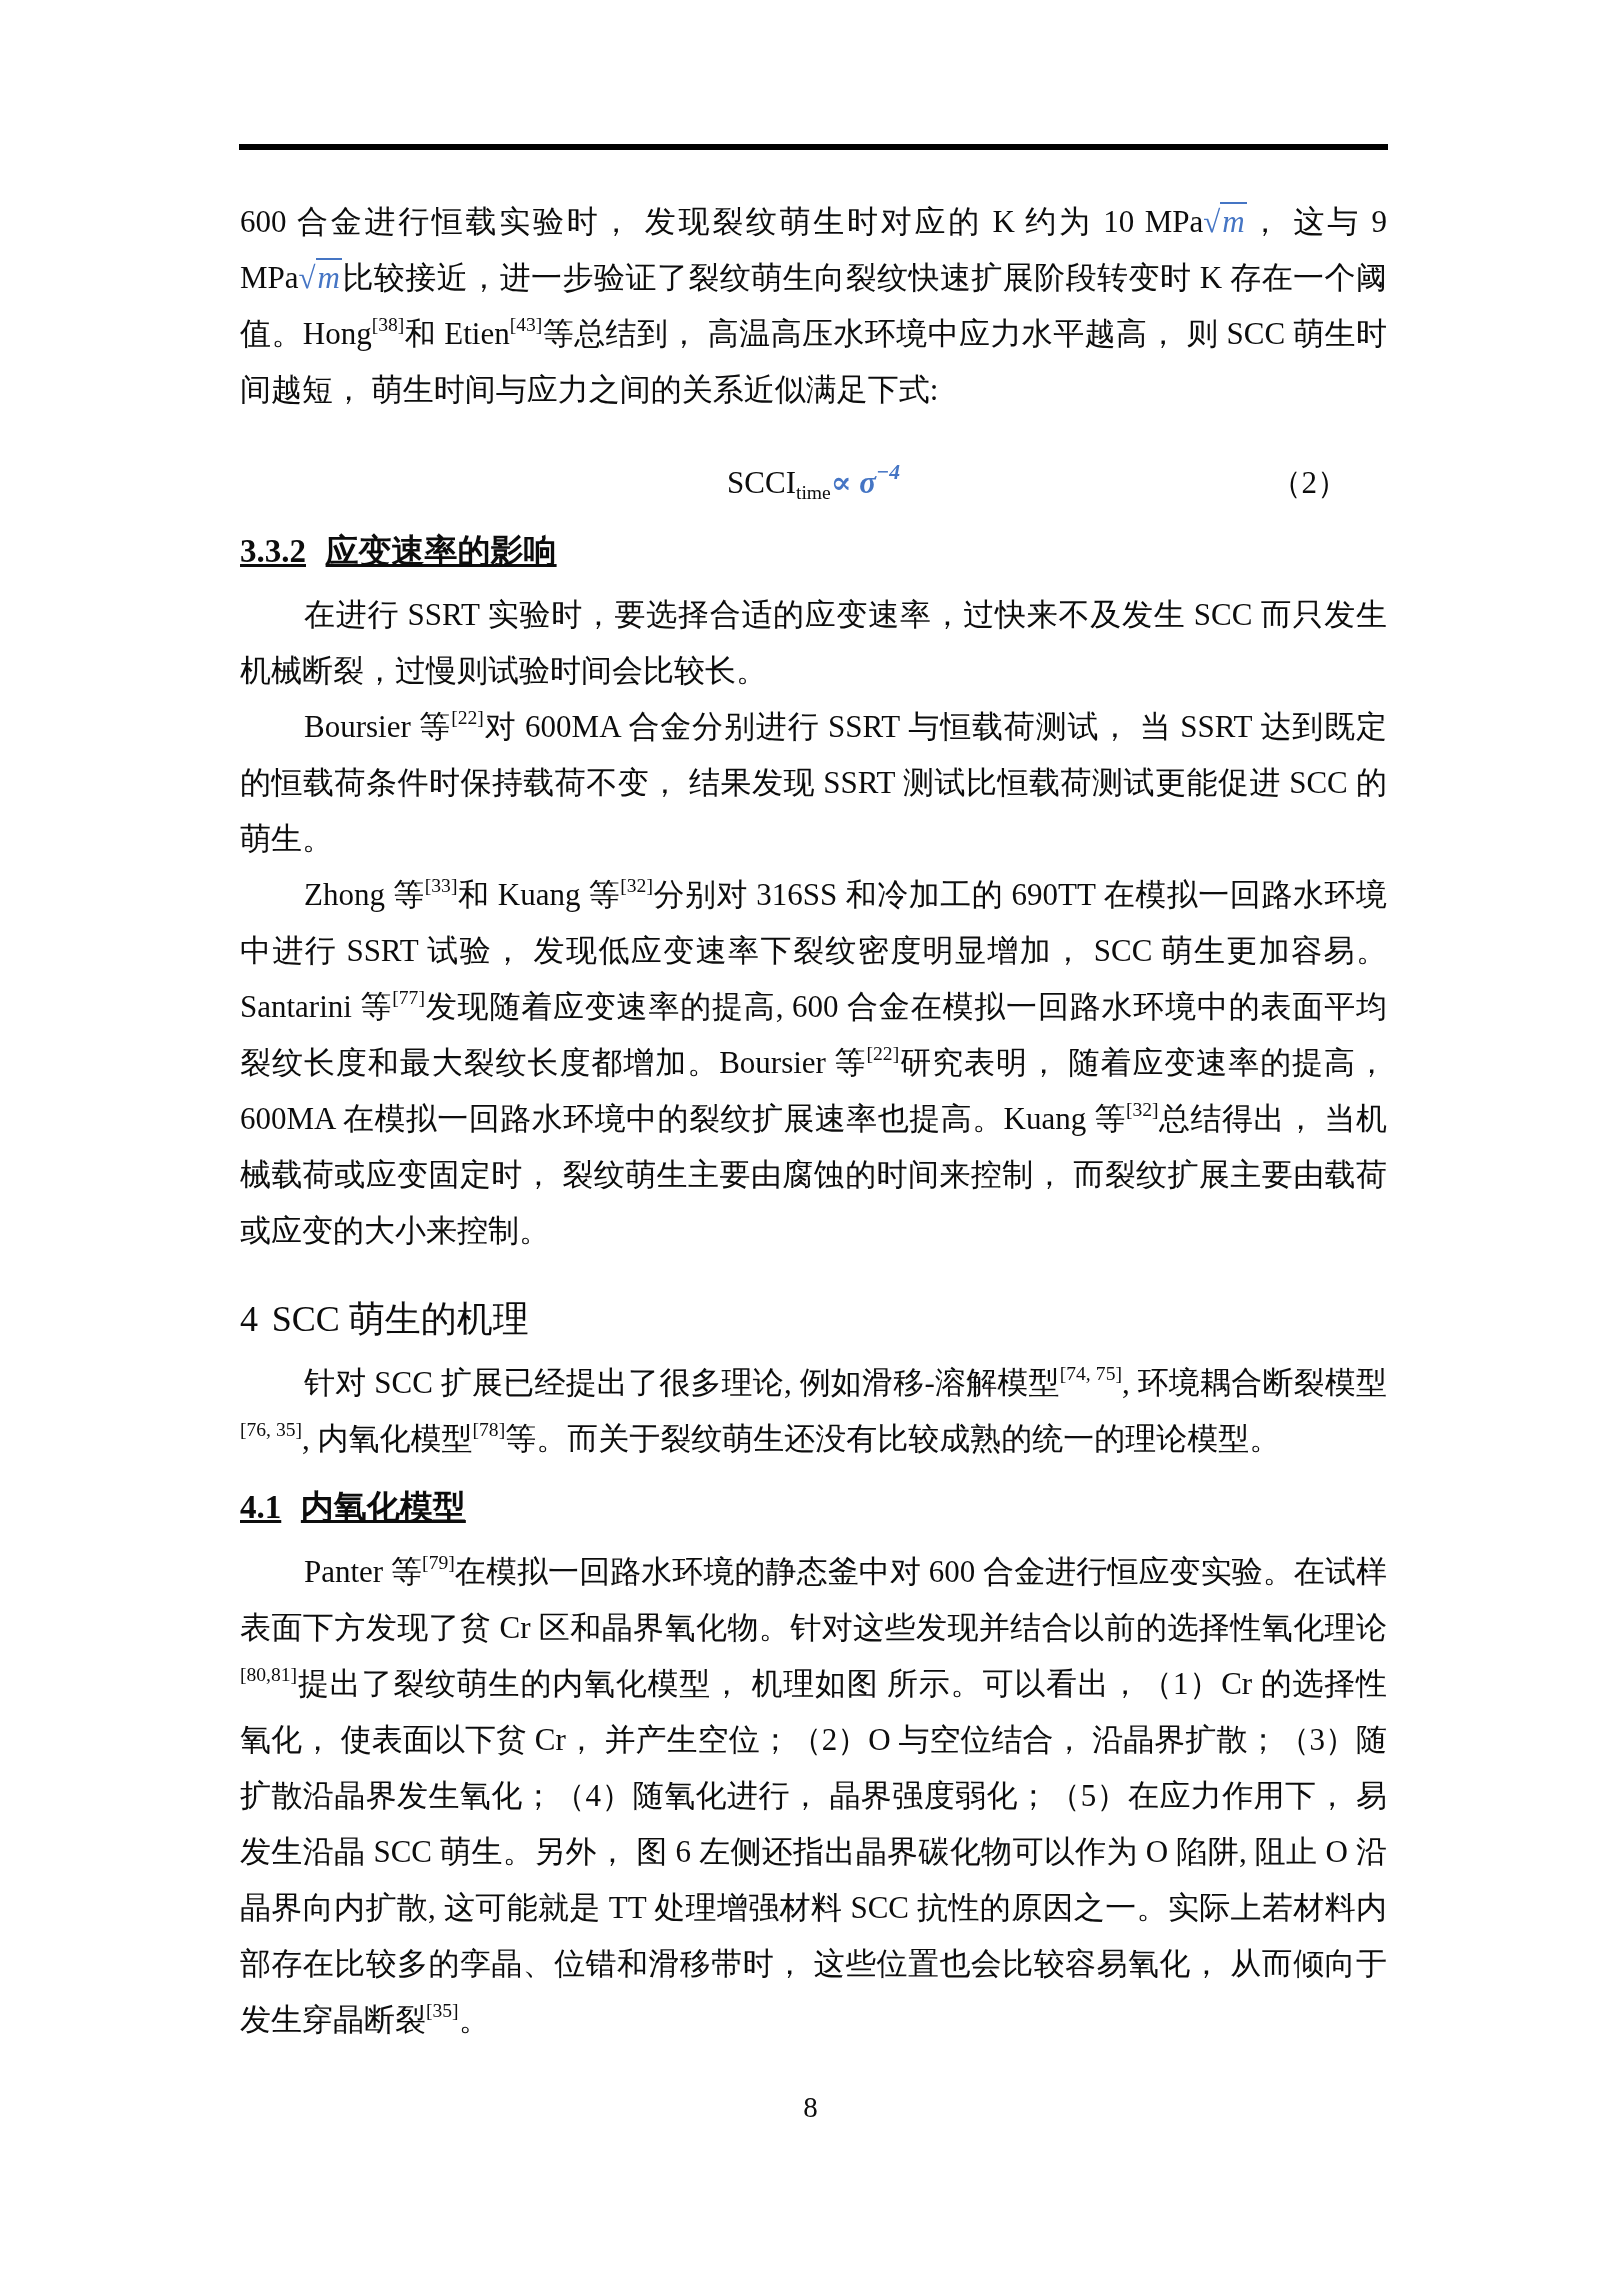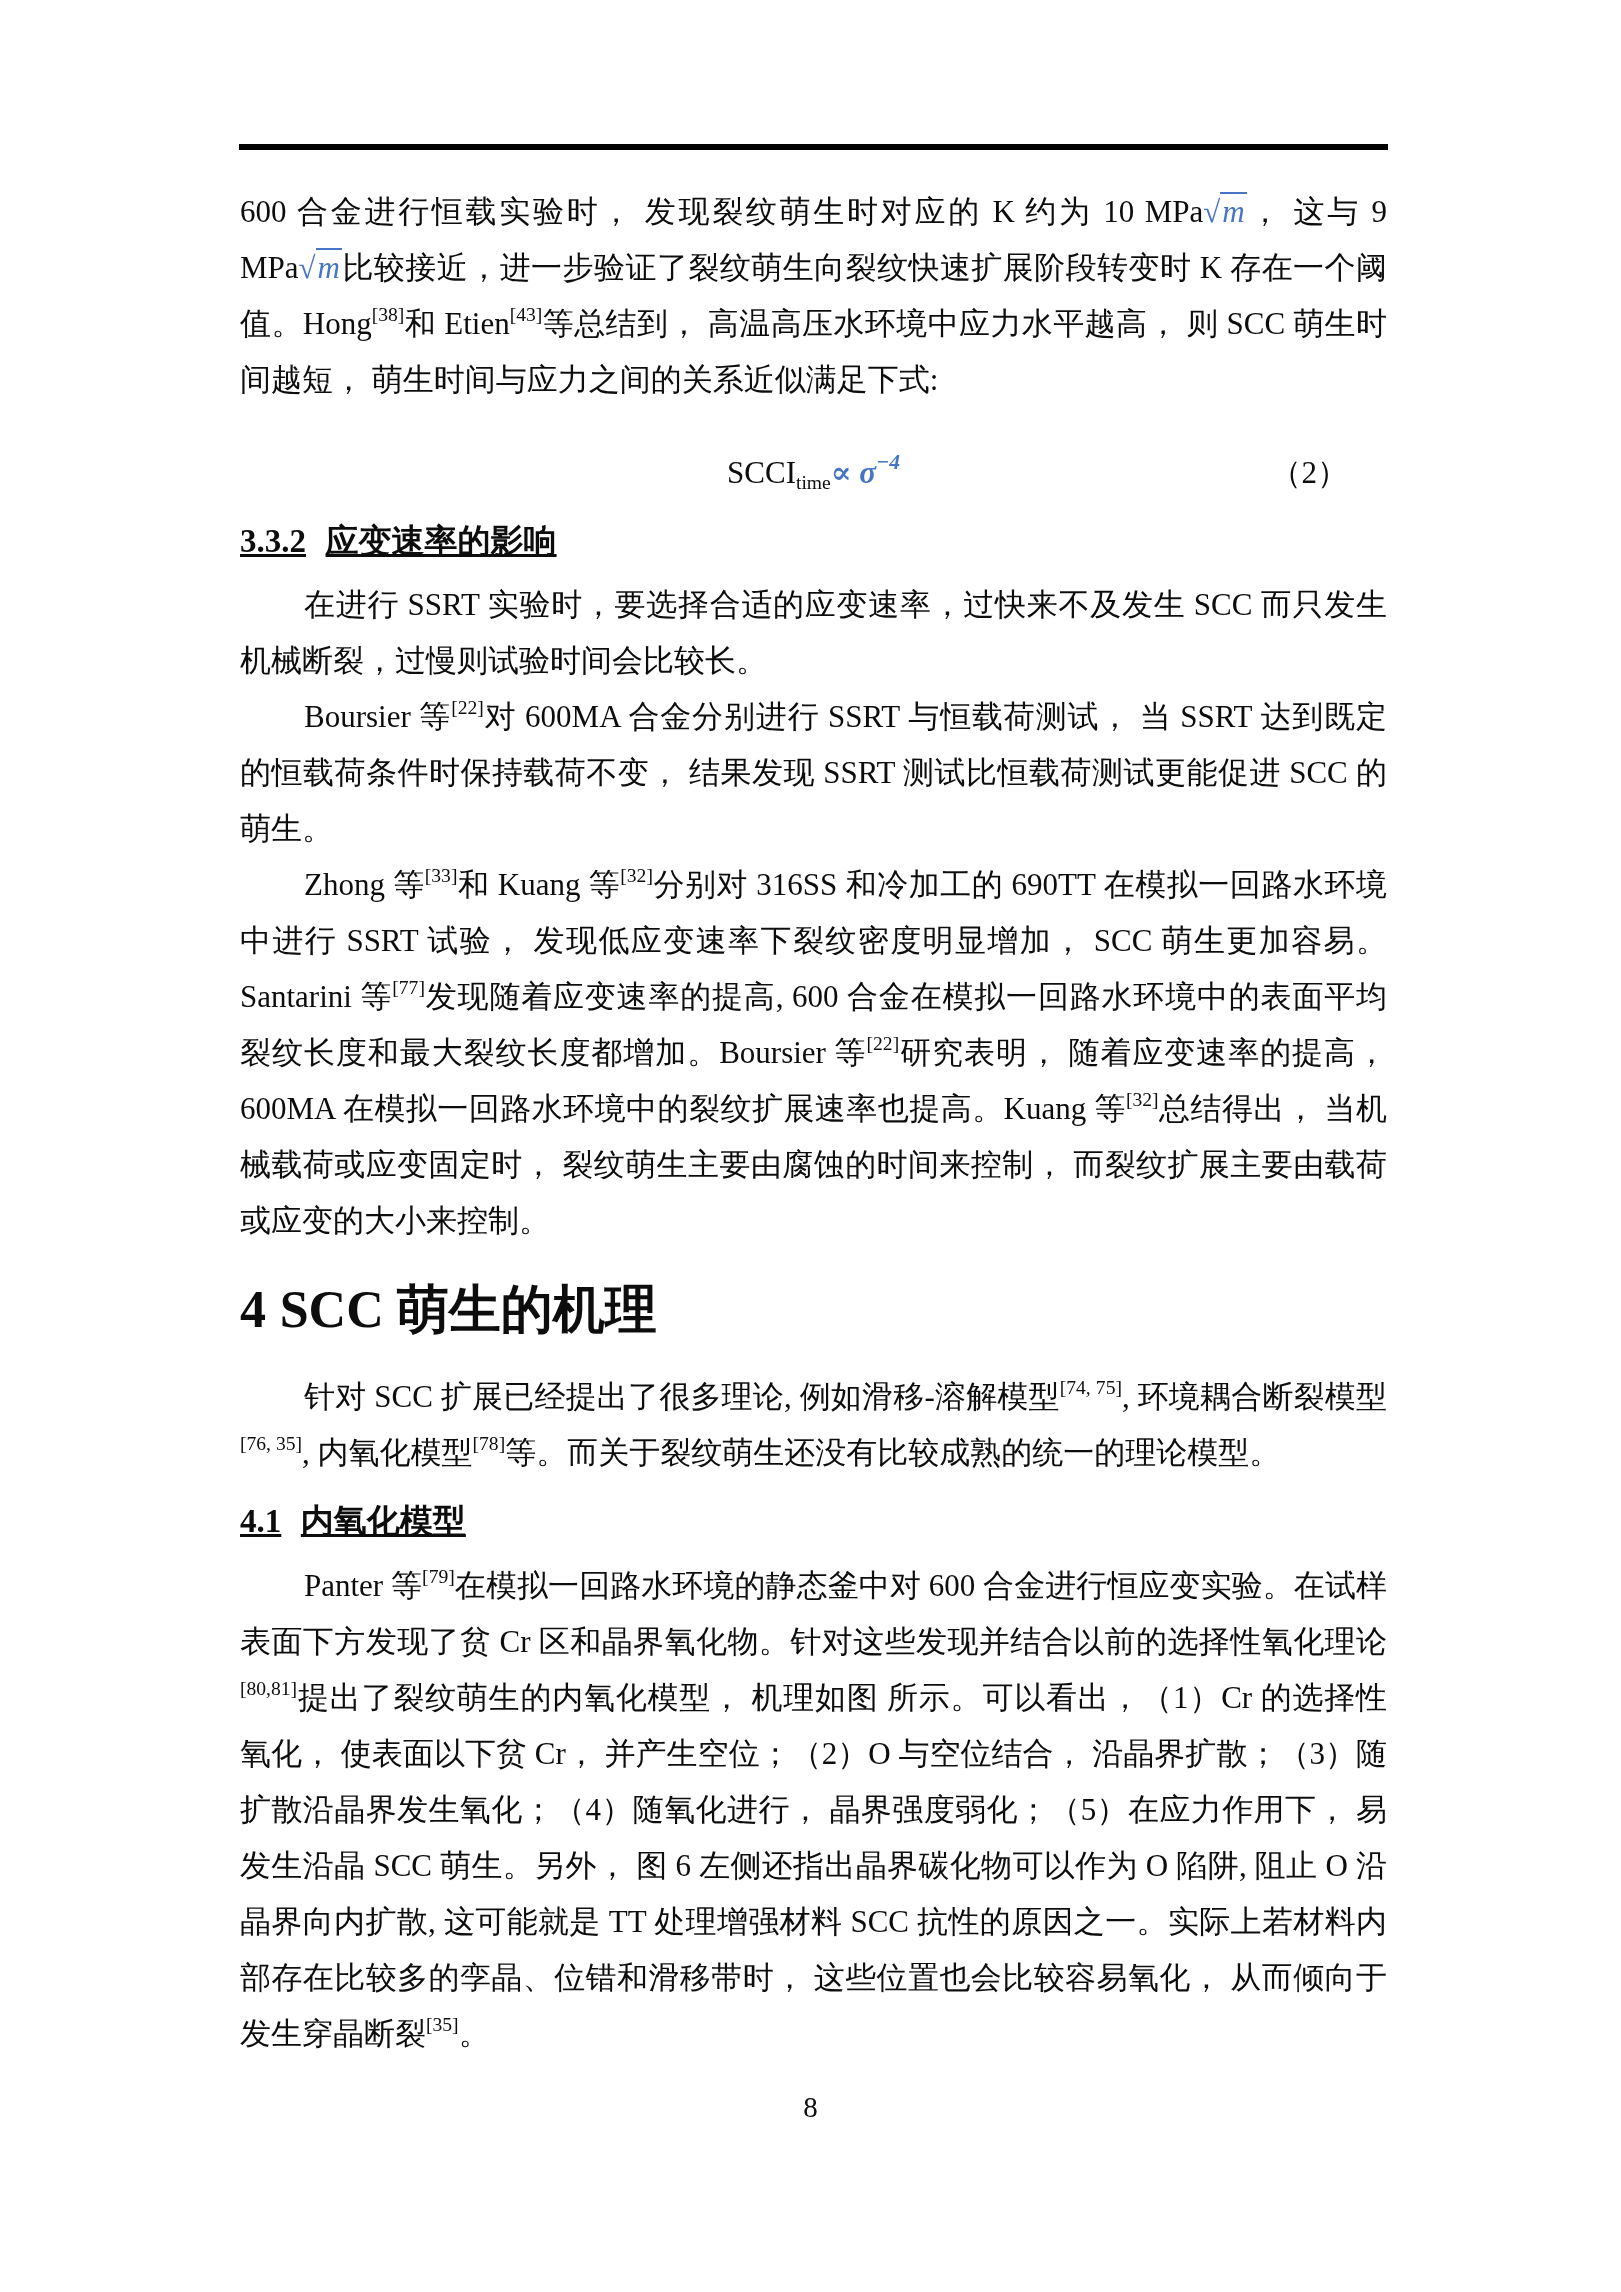"600 合金进行恒载实验时， 发现裂纹萌生时对应的 K 约为" .content { top: 139px -> 149px }
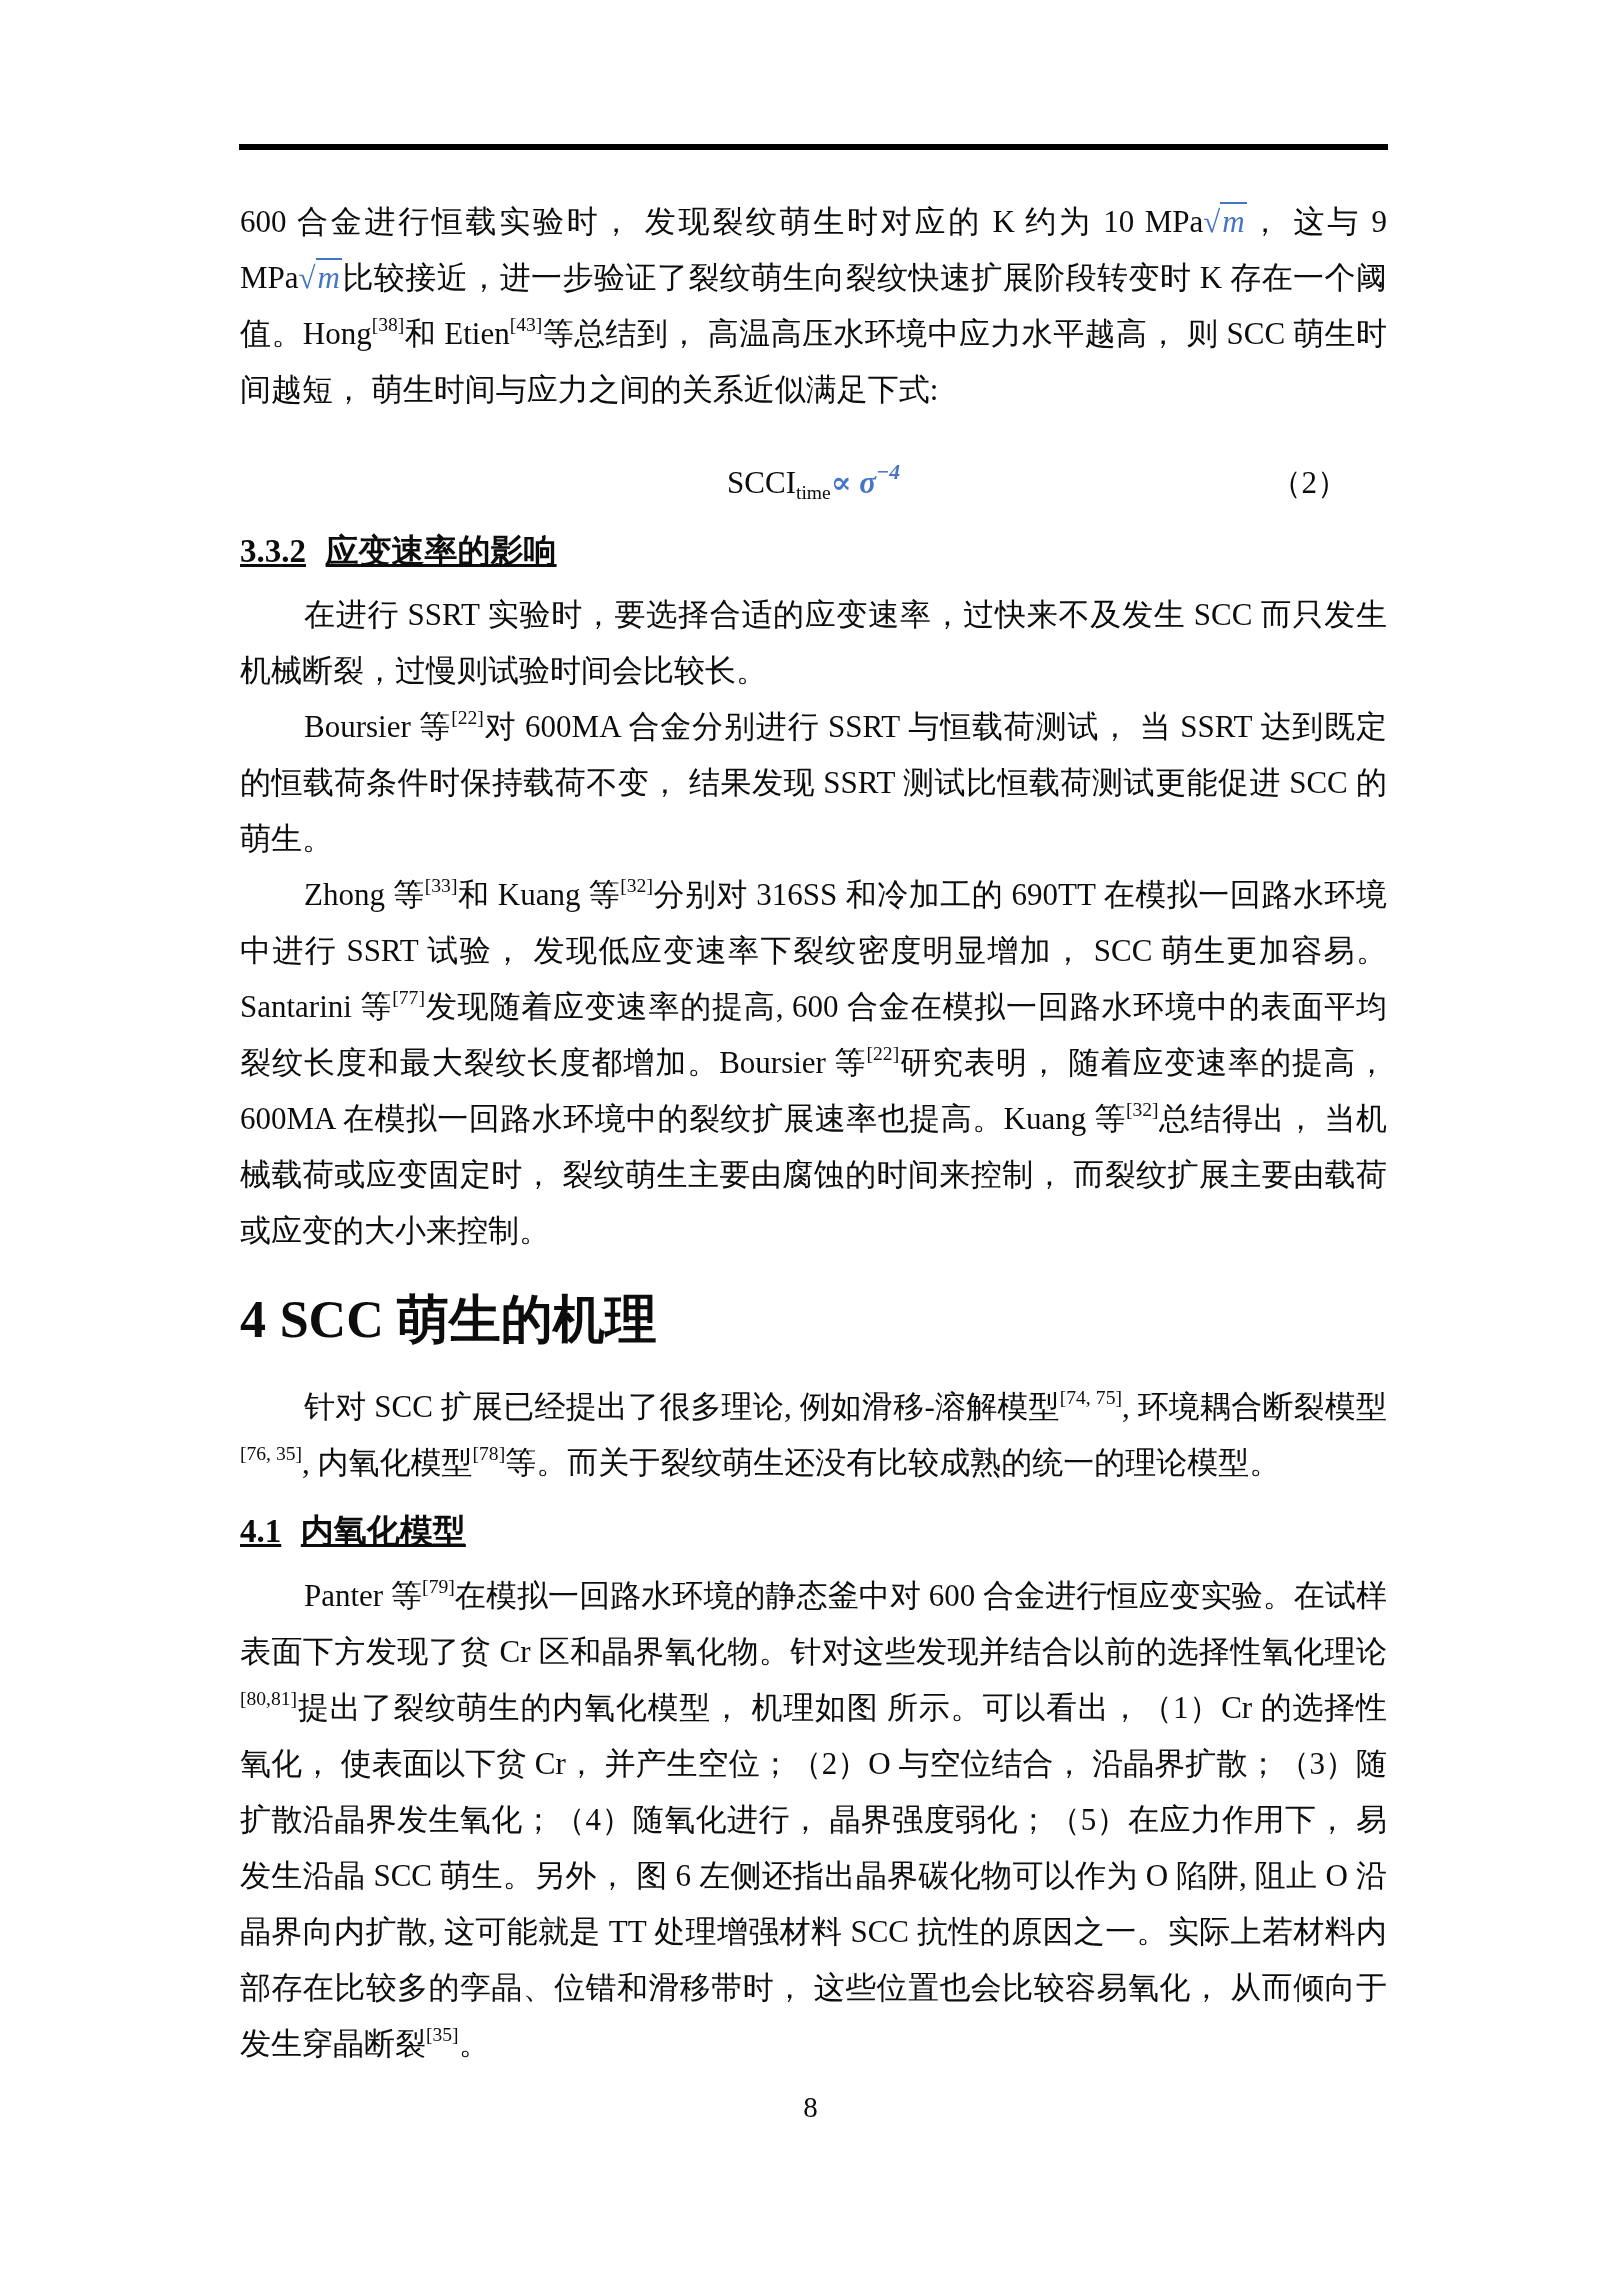"4 SCC 萌生的机理" h2.h-main { font-size: 52px -> 36px; font-weight: bold -> normal; margin: 33px 0 32px -> 33px 0 8px }
